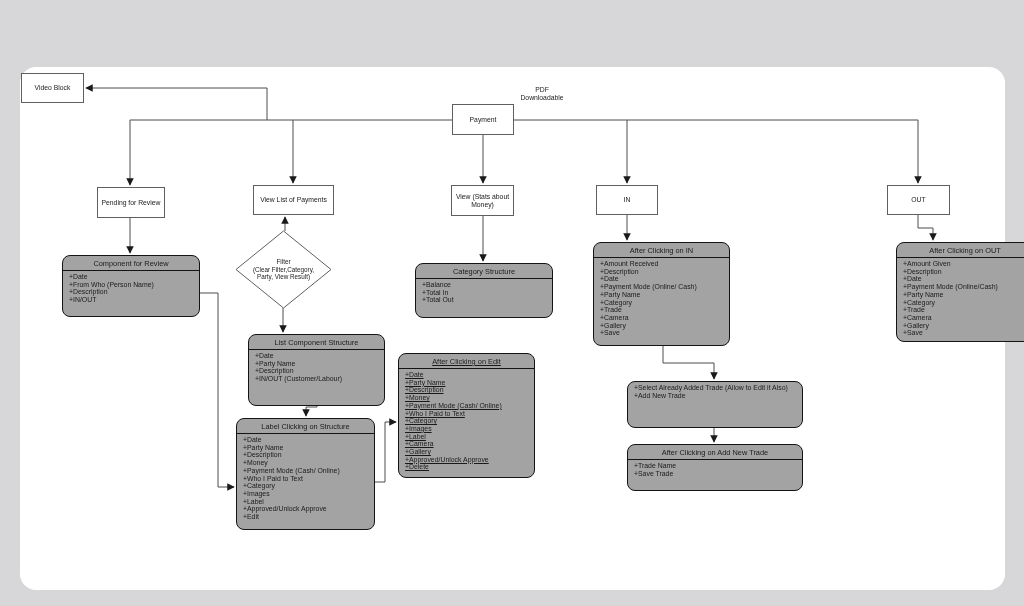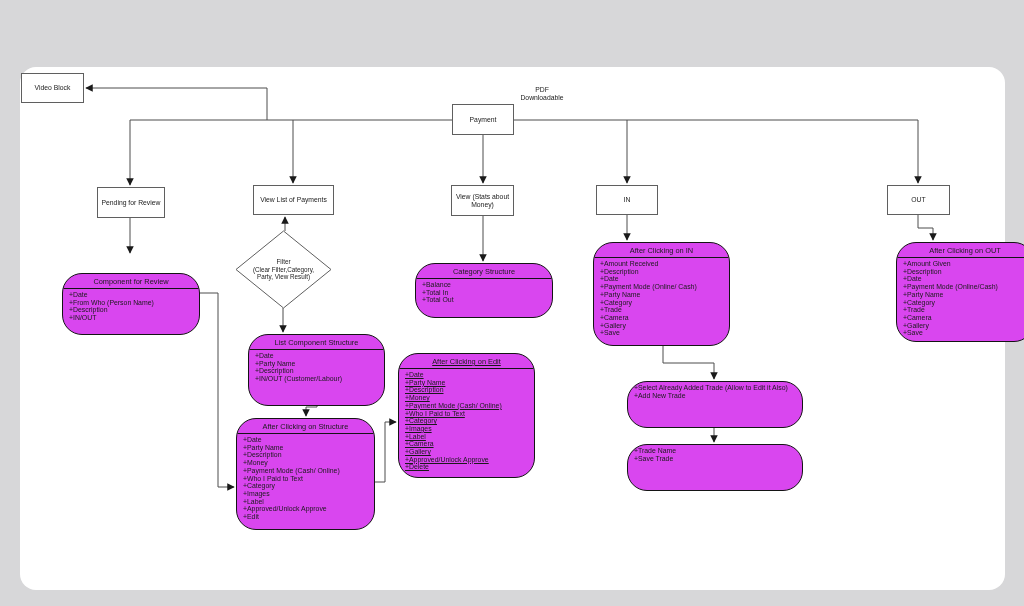"After Clicking on IN" .comp-node { background: #d946ef -> #a3a3a3; border-radius: 20px -> 8px }
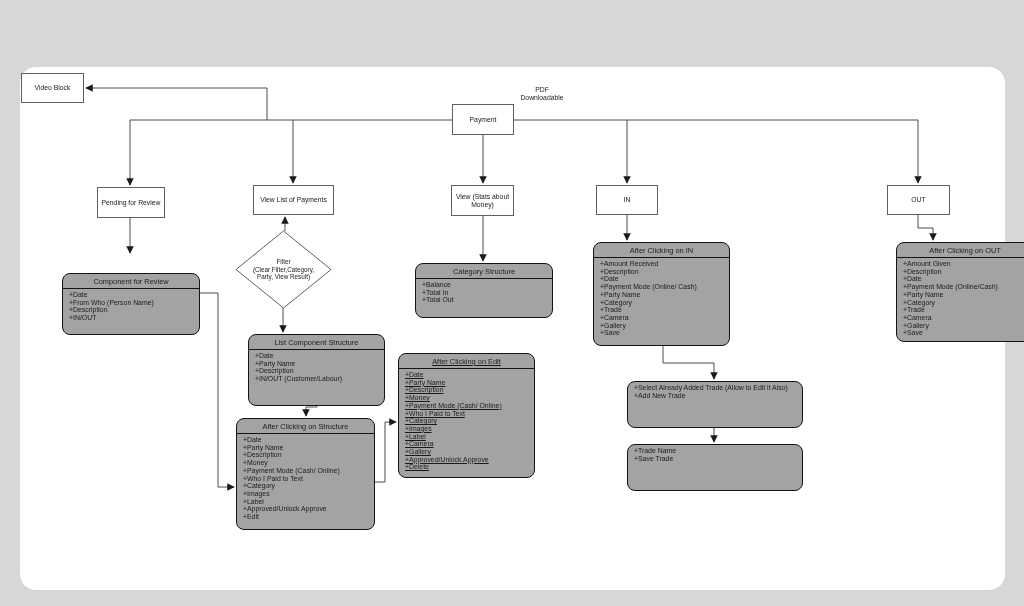"Component for Review" div.comp-node { margin-top: 18px -> none }
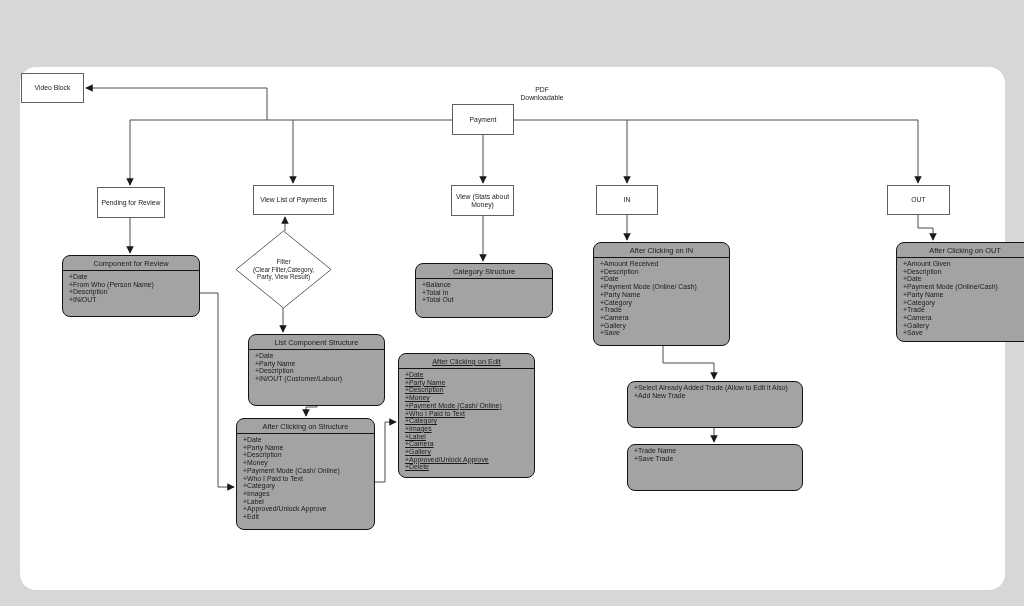"After Clicking on Structure" div.comp-title { text: After -> Label }
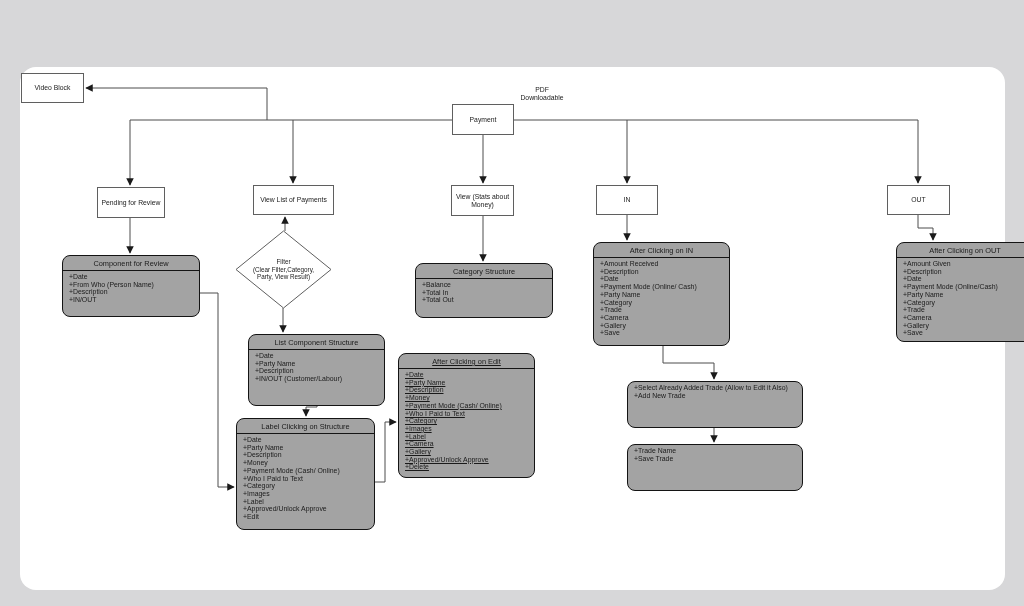"After Clicking on Add New" div.comp-title { html: none -> <div>After Clicking on Add New Trade</div> }
